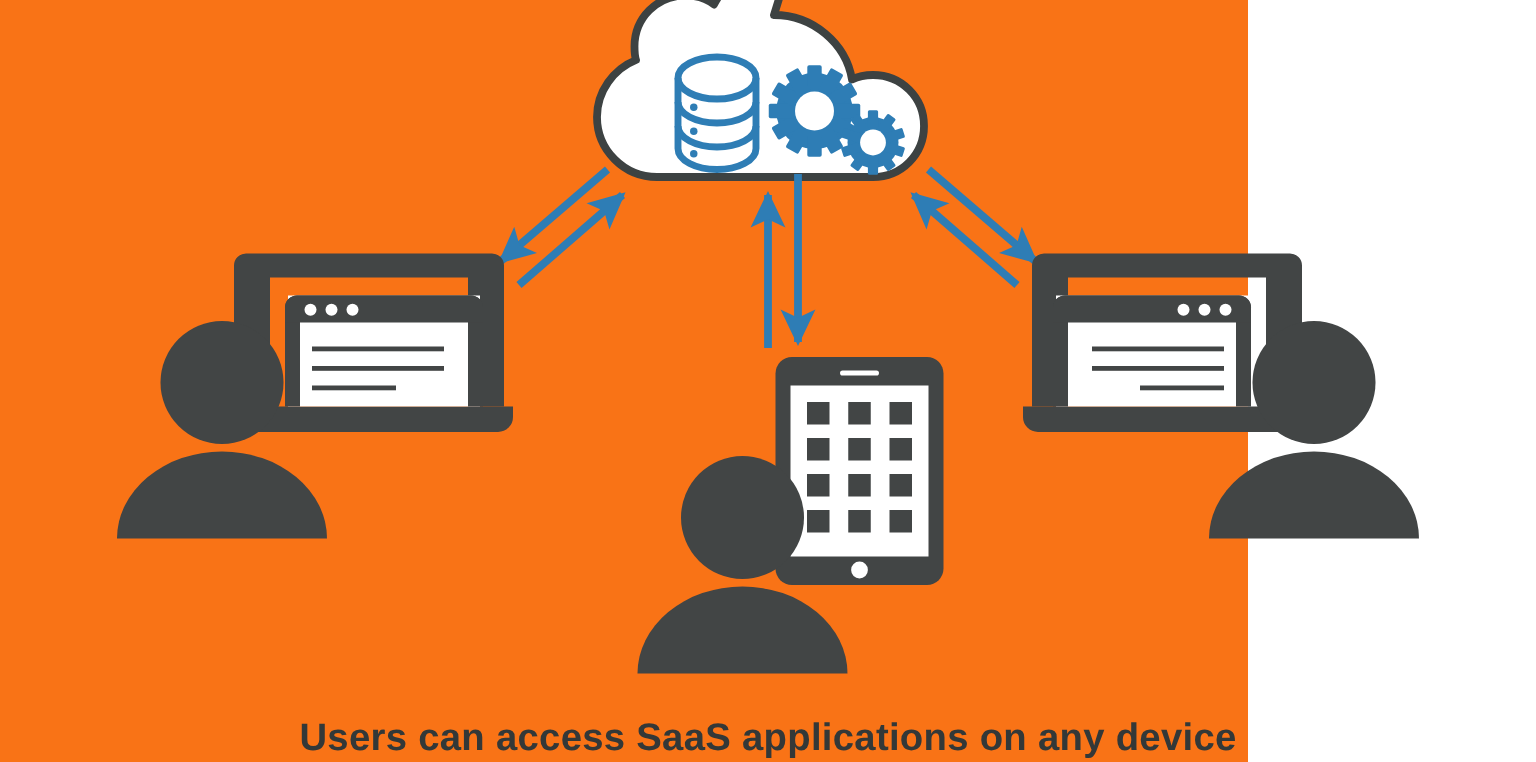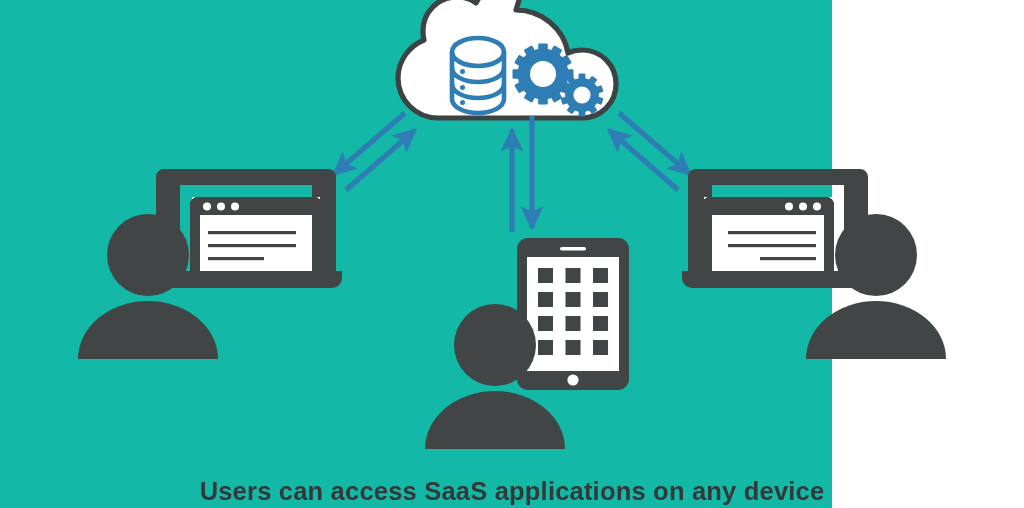"Users can access SaaS applications" #diagram-root { background: #14b8a6 -> #f97316 }
